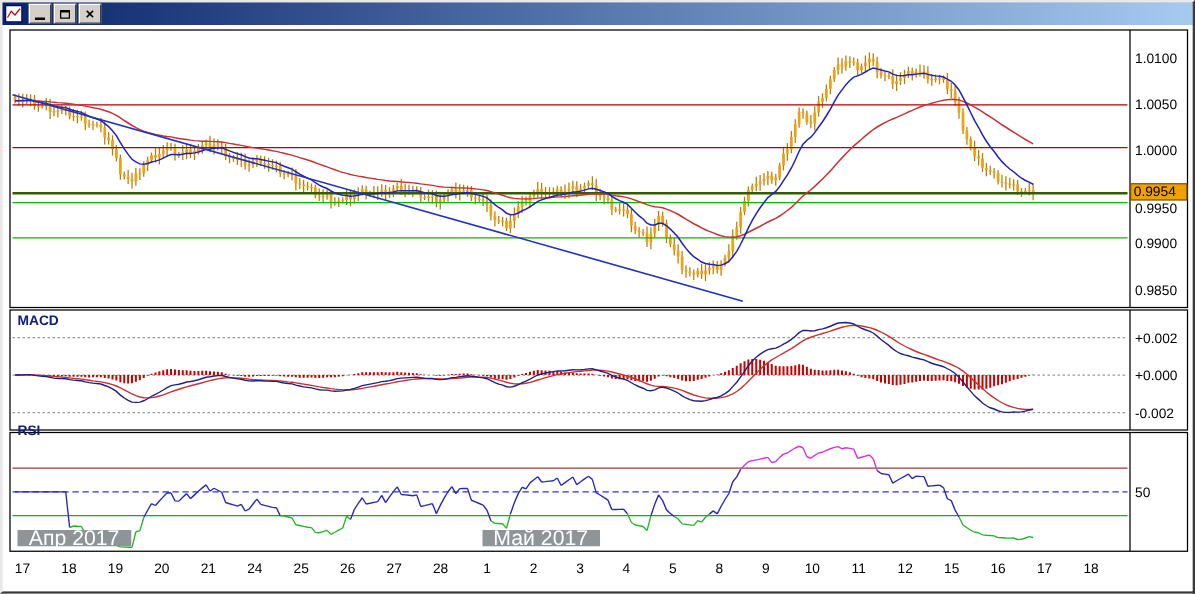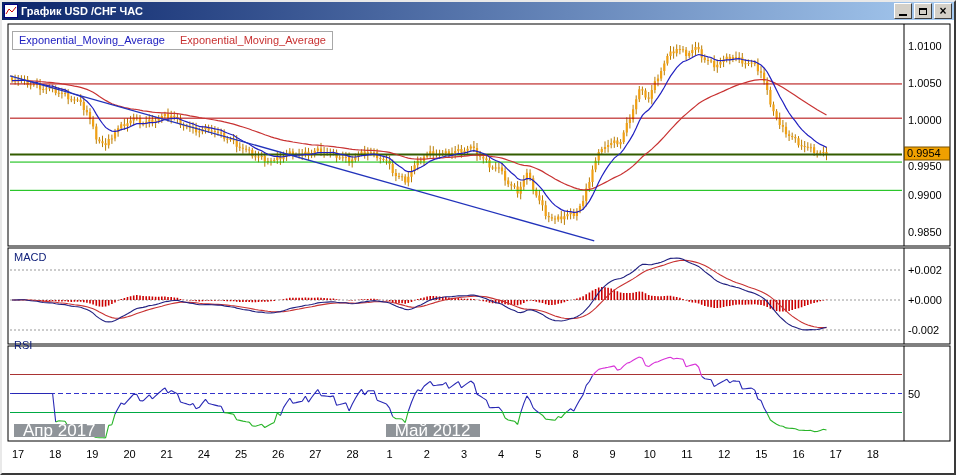"График USD /CHF ЧАС" span.title-text { html: <span>График USD /CHF ЧАС</span> -> none }
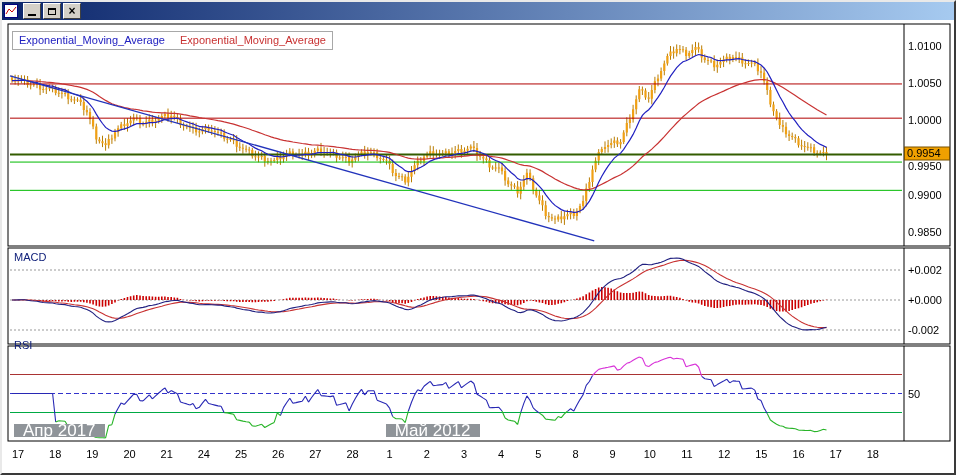"Exponential_Moving_Average" div.legend-box { html: <div> <span>Exponential_Moving_Average</span> <span>Exponential_Moving_Average</span> </div> -> none }
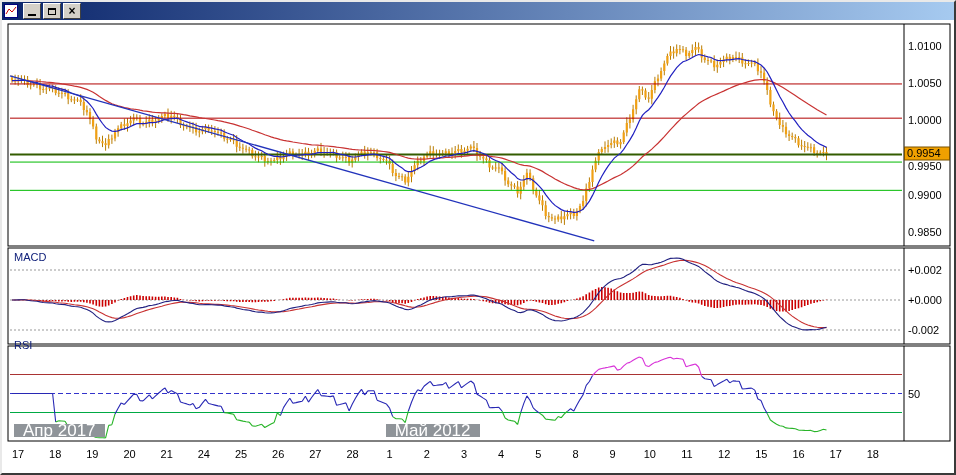"MACD" .panel-label { font-weight: normal -> bold }
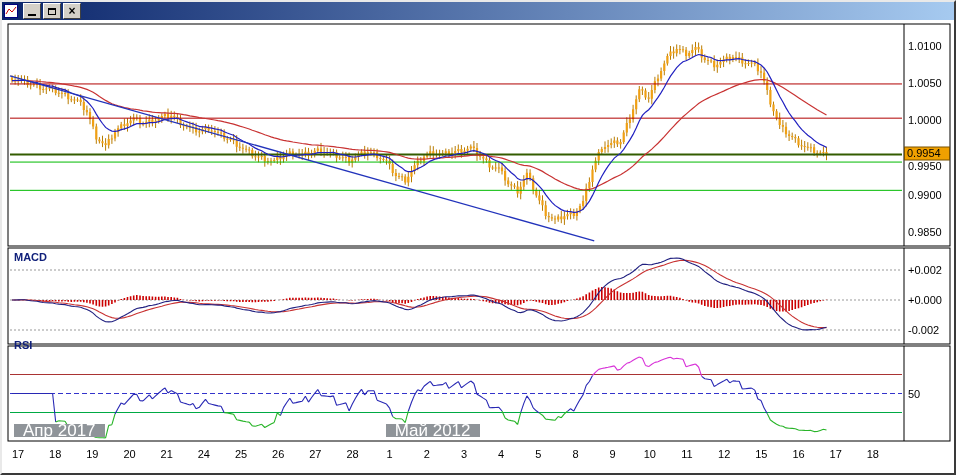"Май 2012" div.month-badge { text: 2012 -> 2017 }
